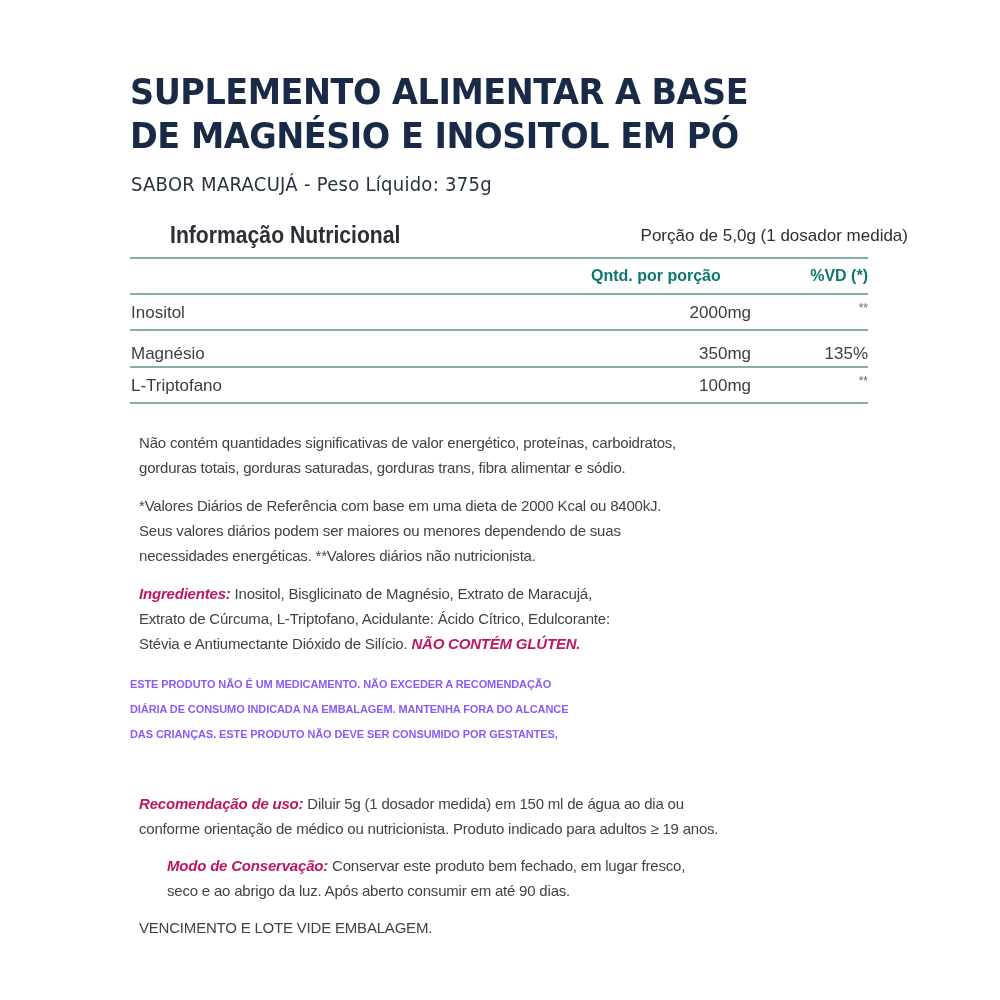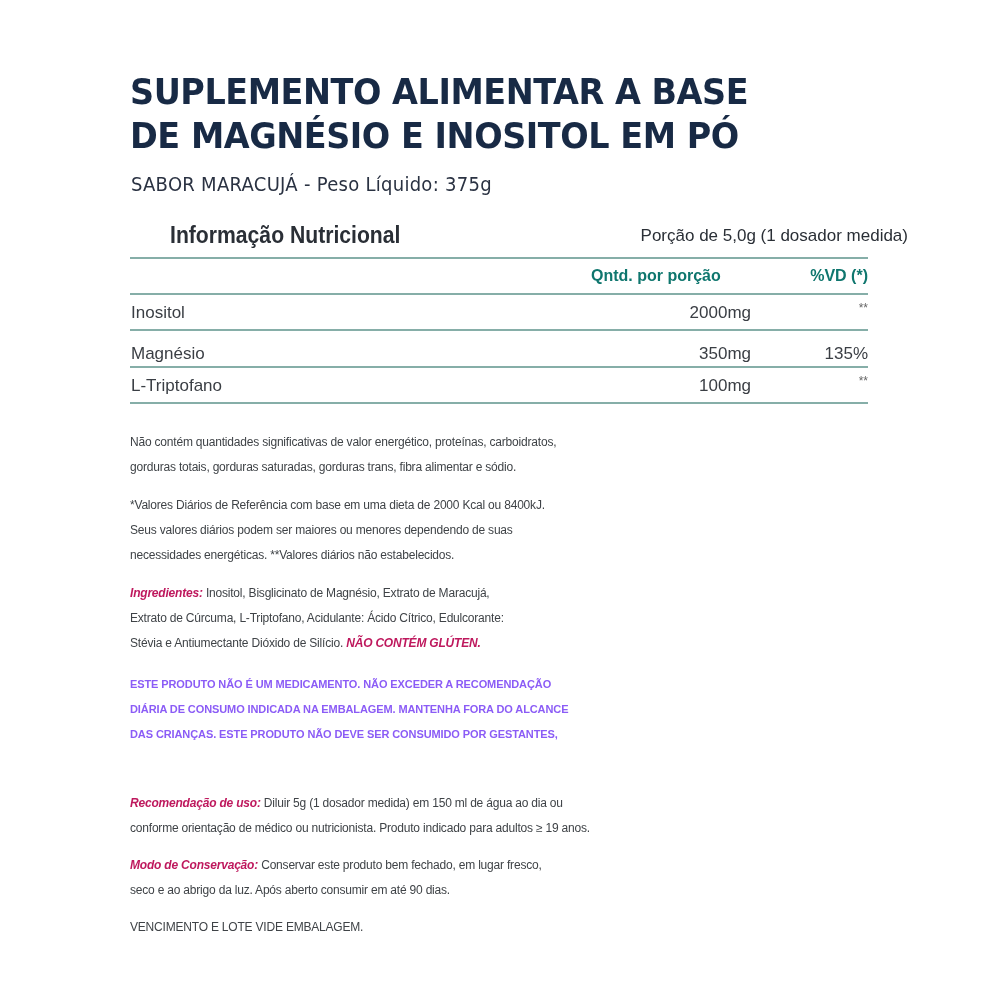"Não contém quantidades significativas de" .para { font-size: 12px -> 15px; left: 130px -> 139px }
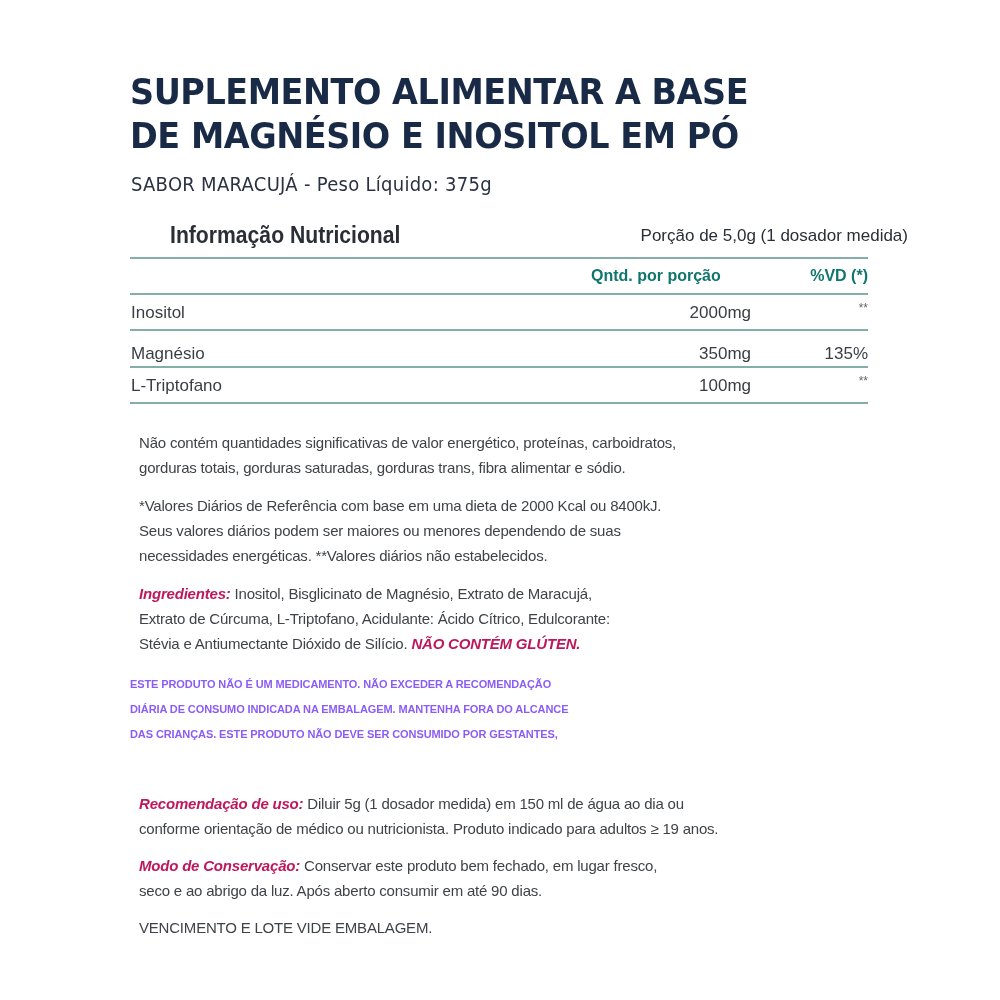"necessidades energéticas. **Valores" span.line { text: estabelecidos -> nutricionista }
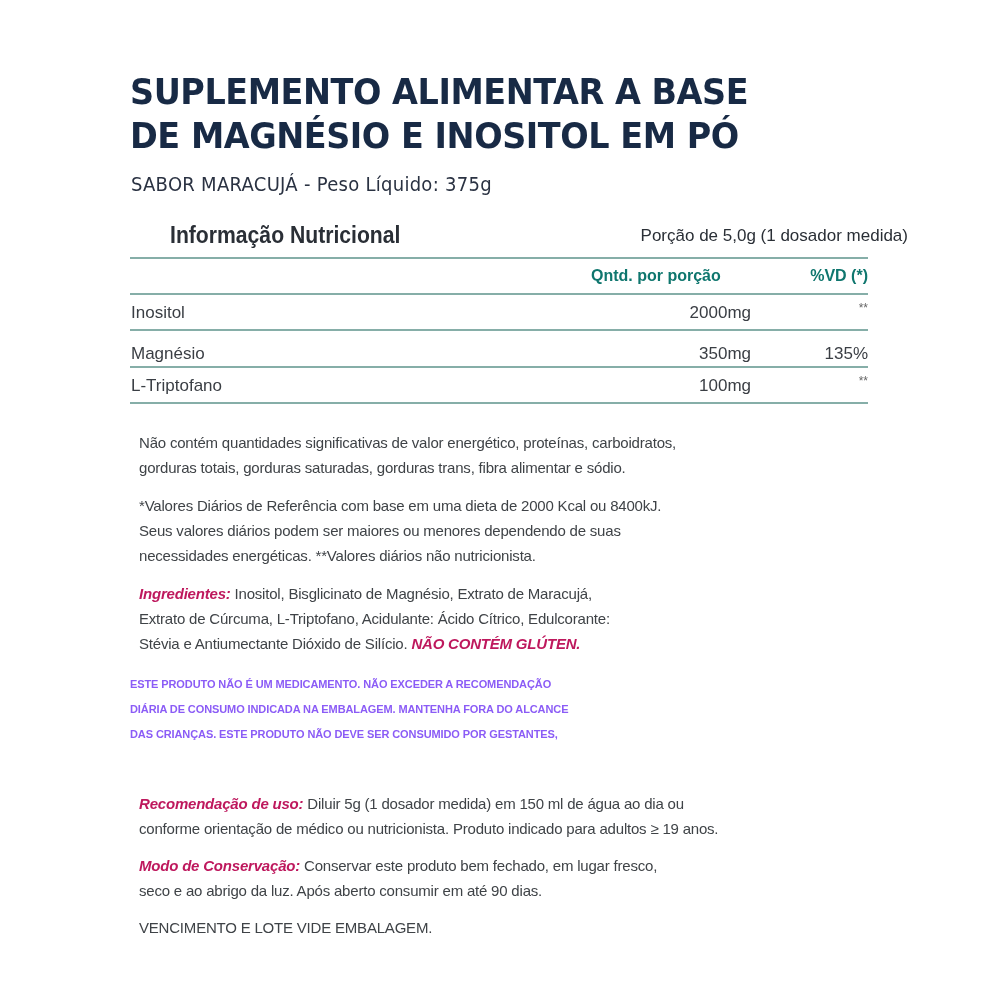"Modo de Conservação: Conservar este" div.para { margin-left: none -> 28px }
